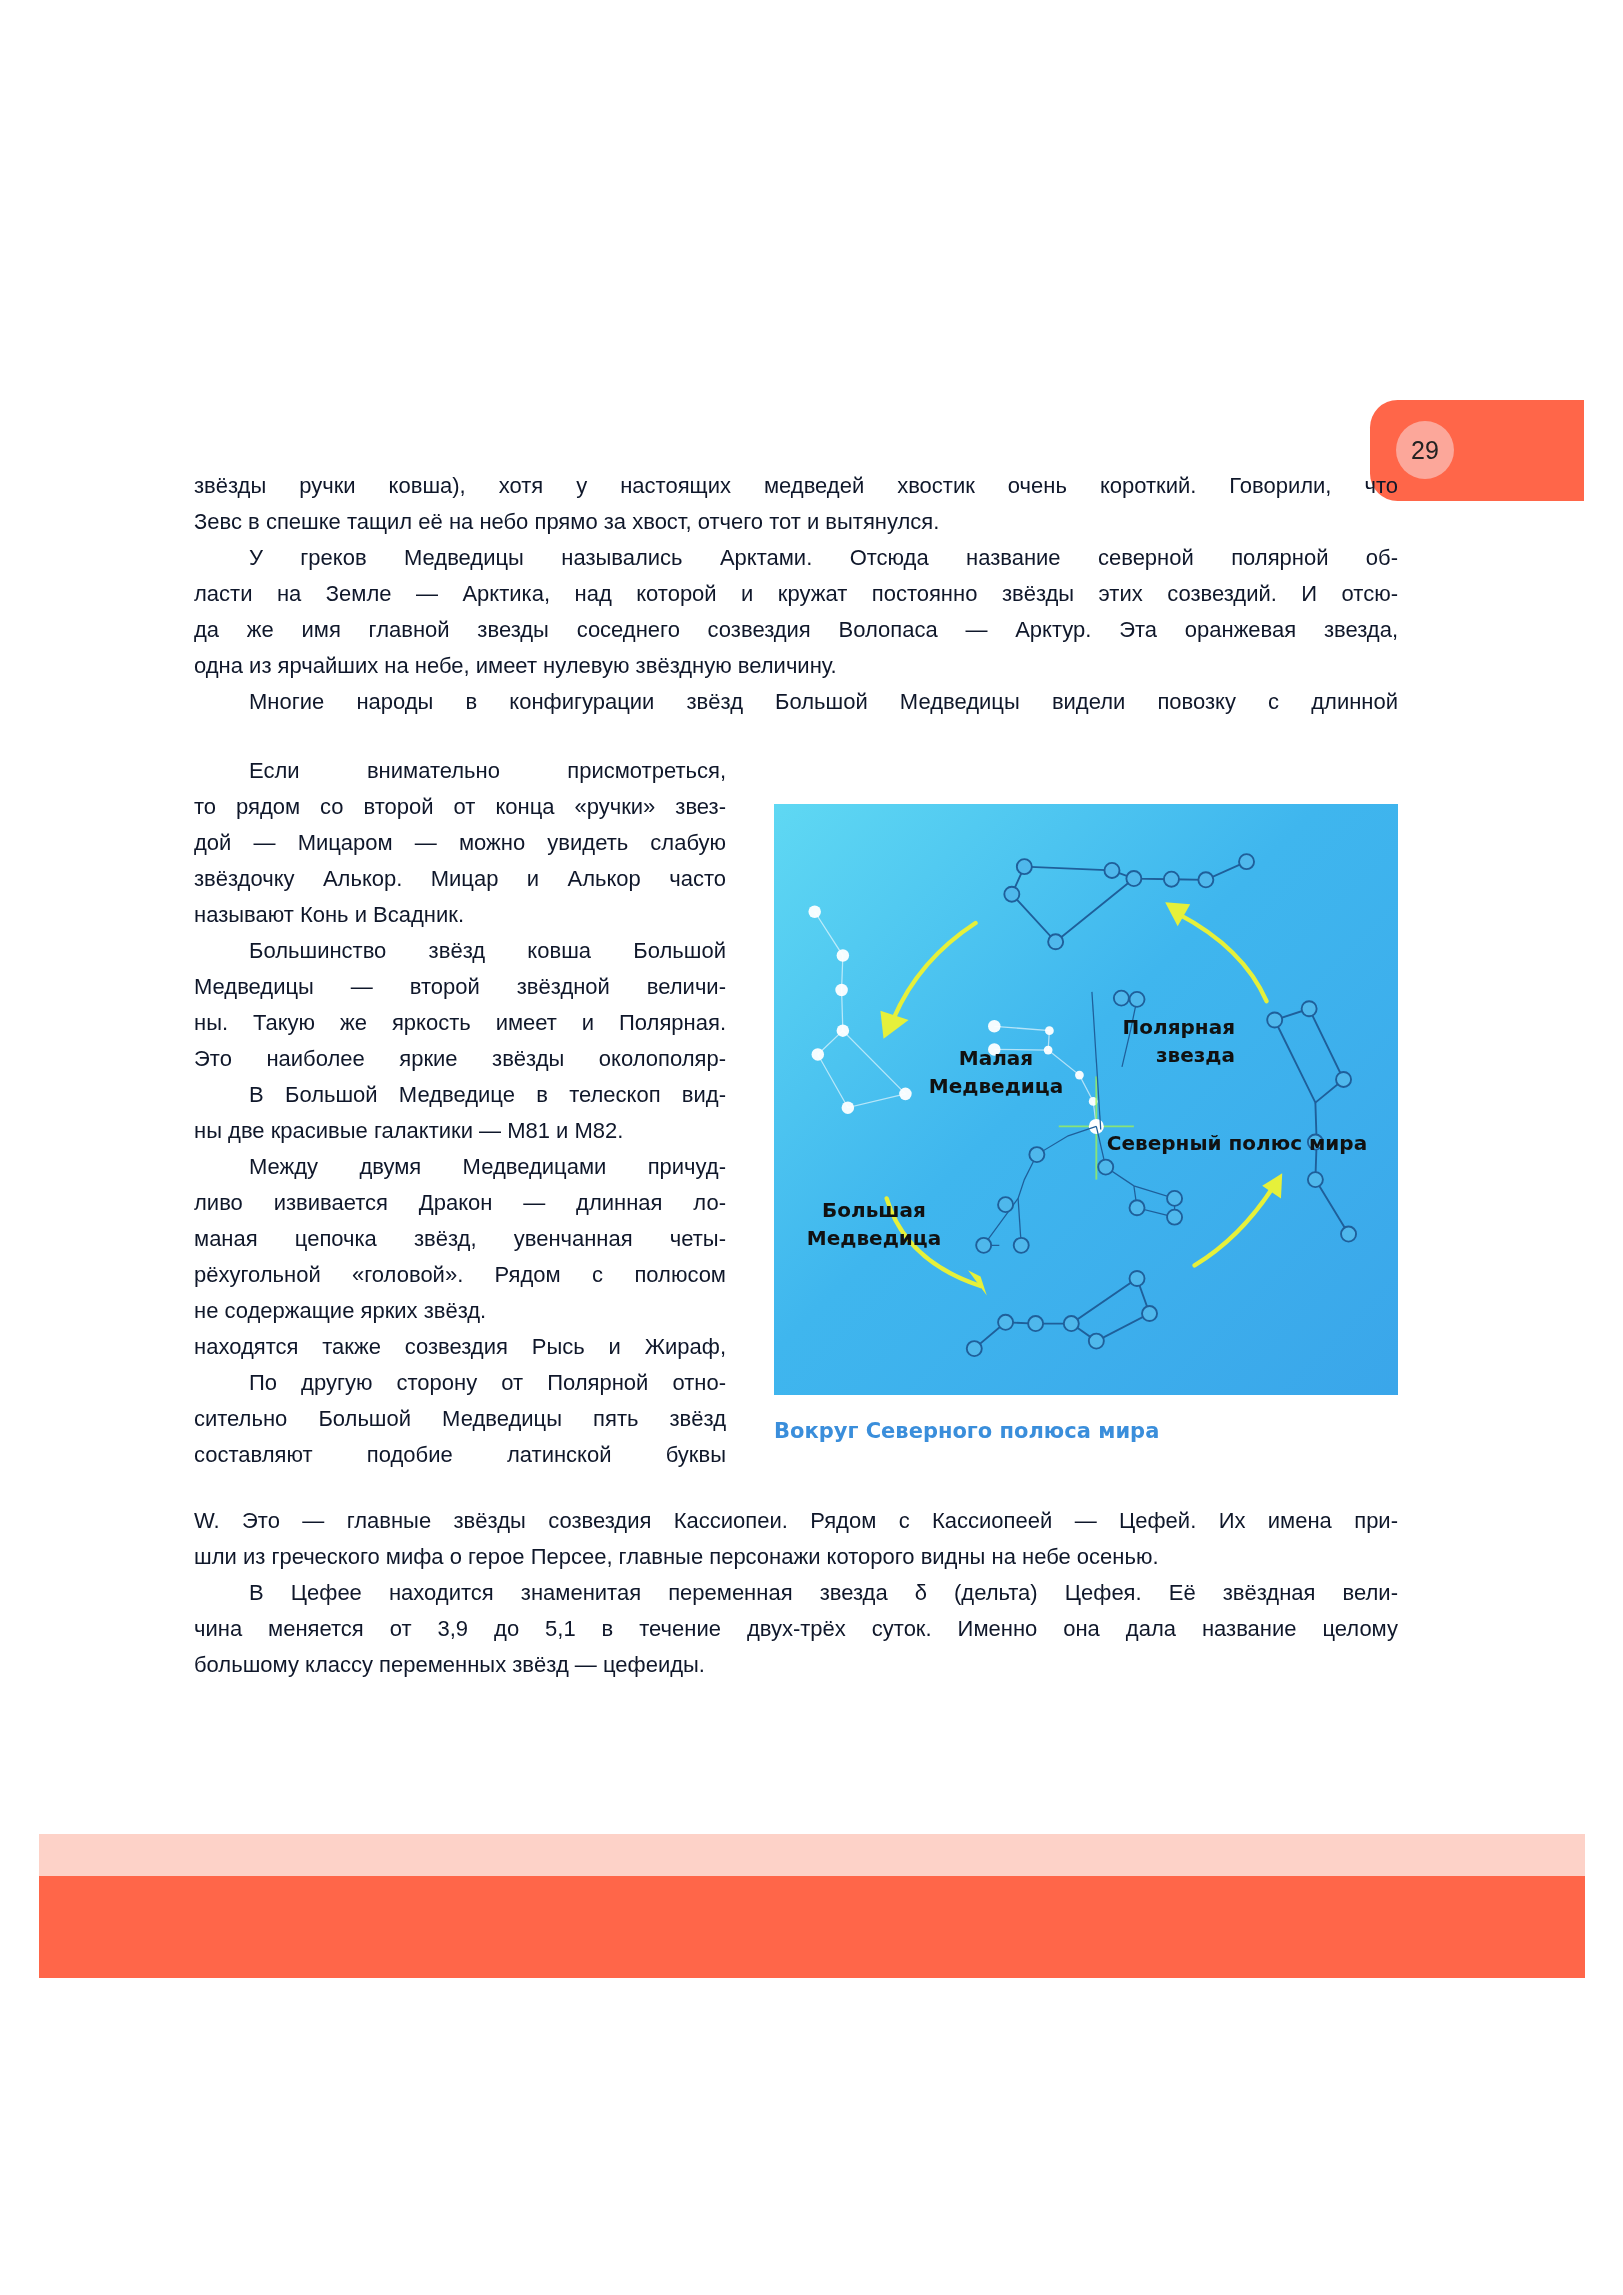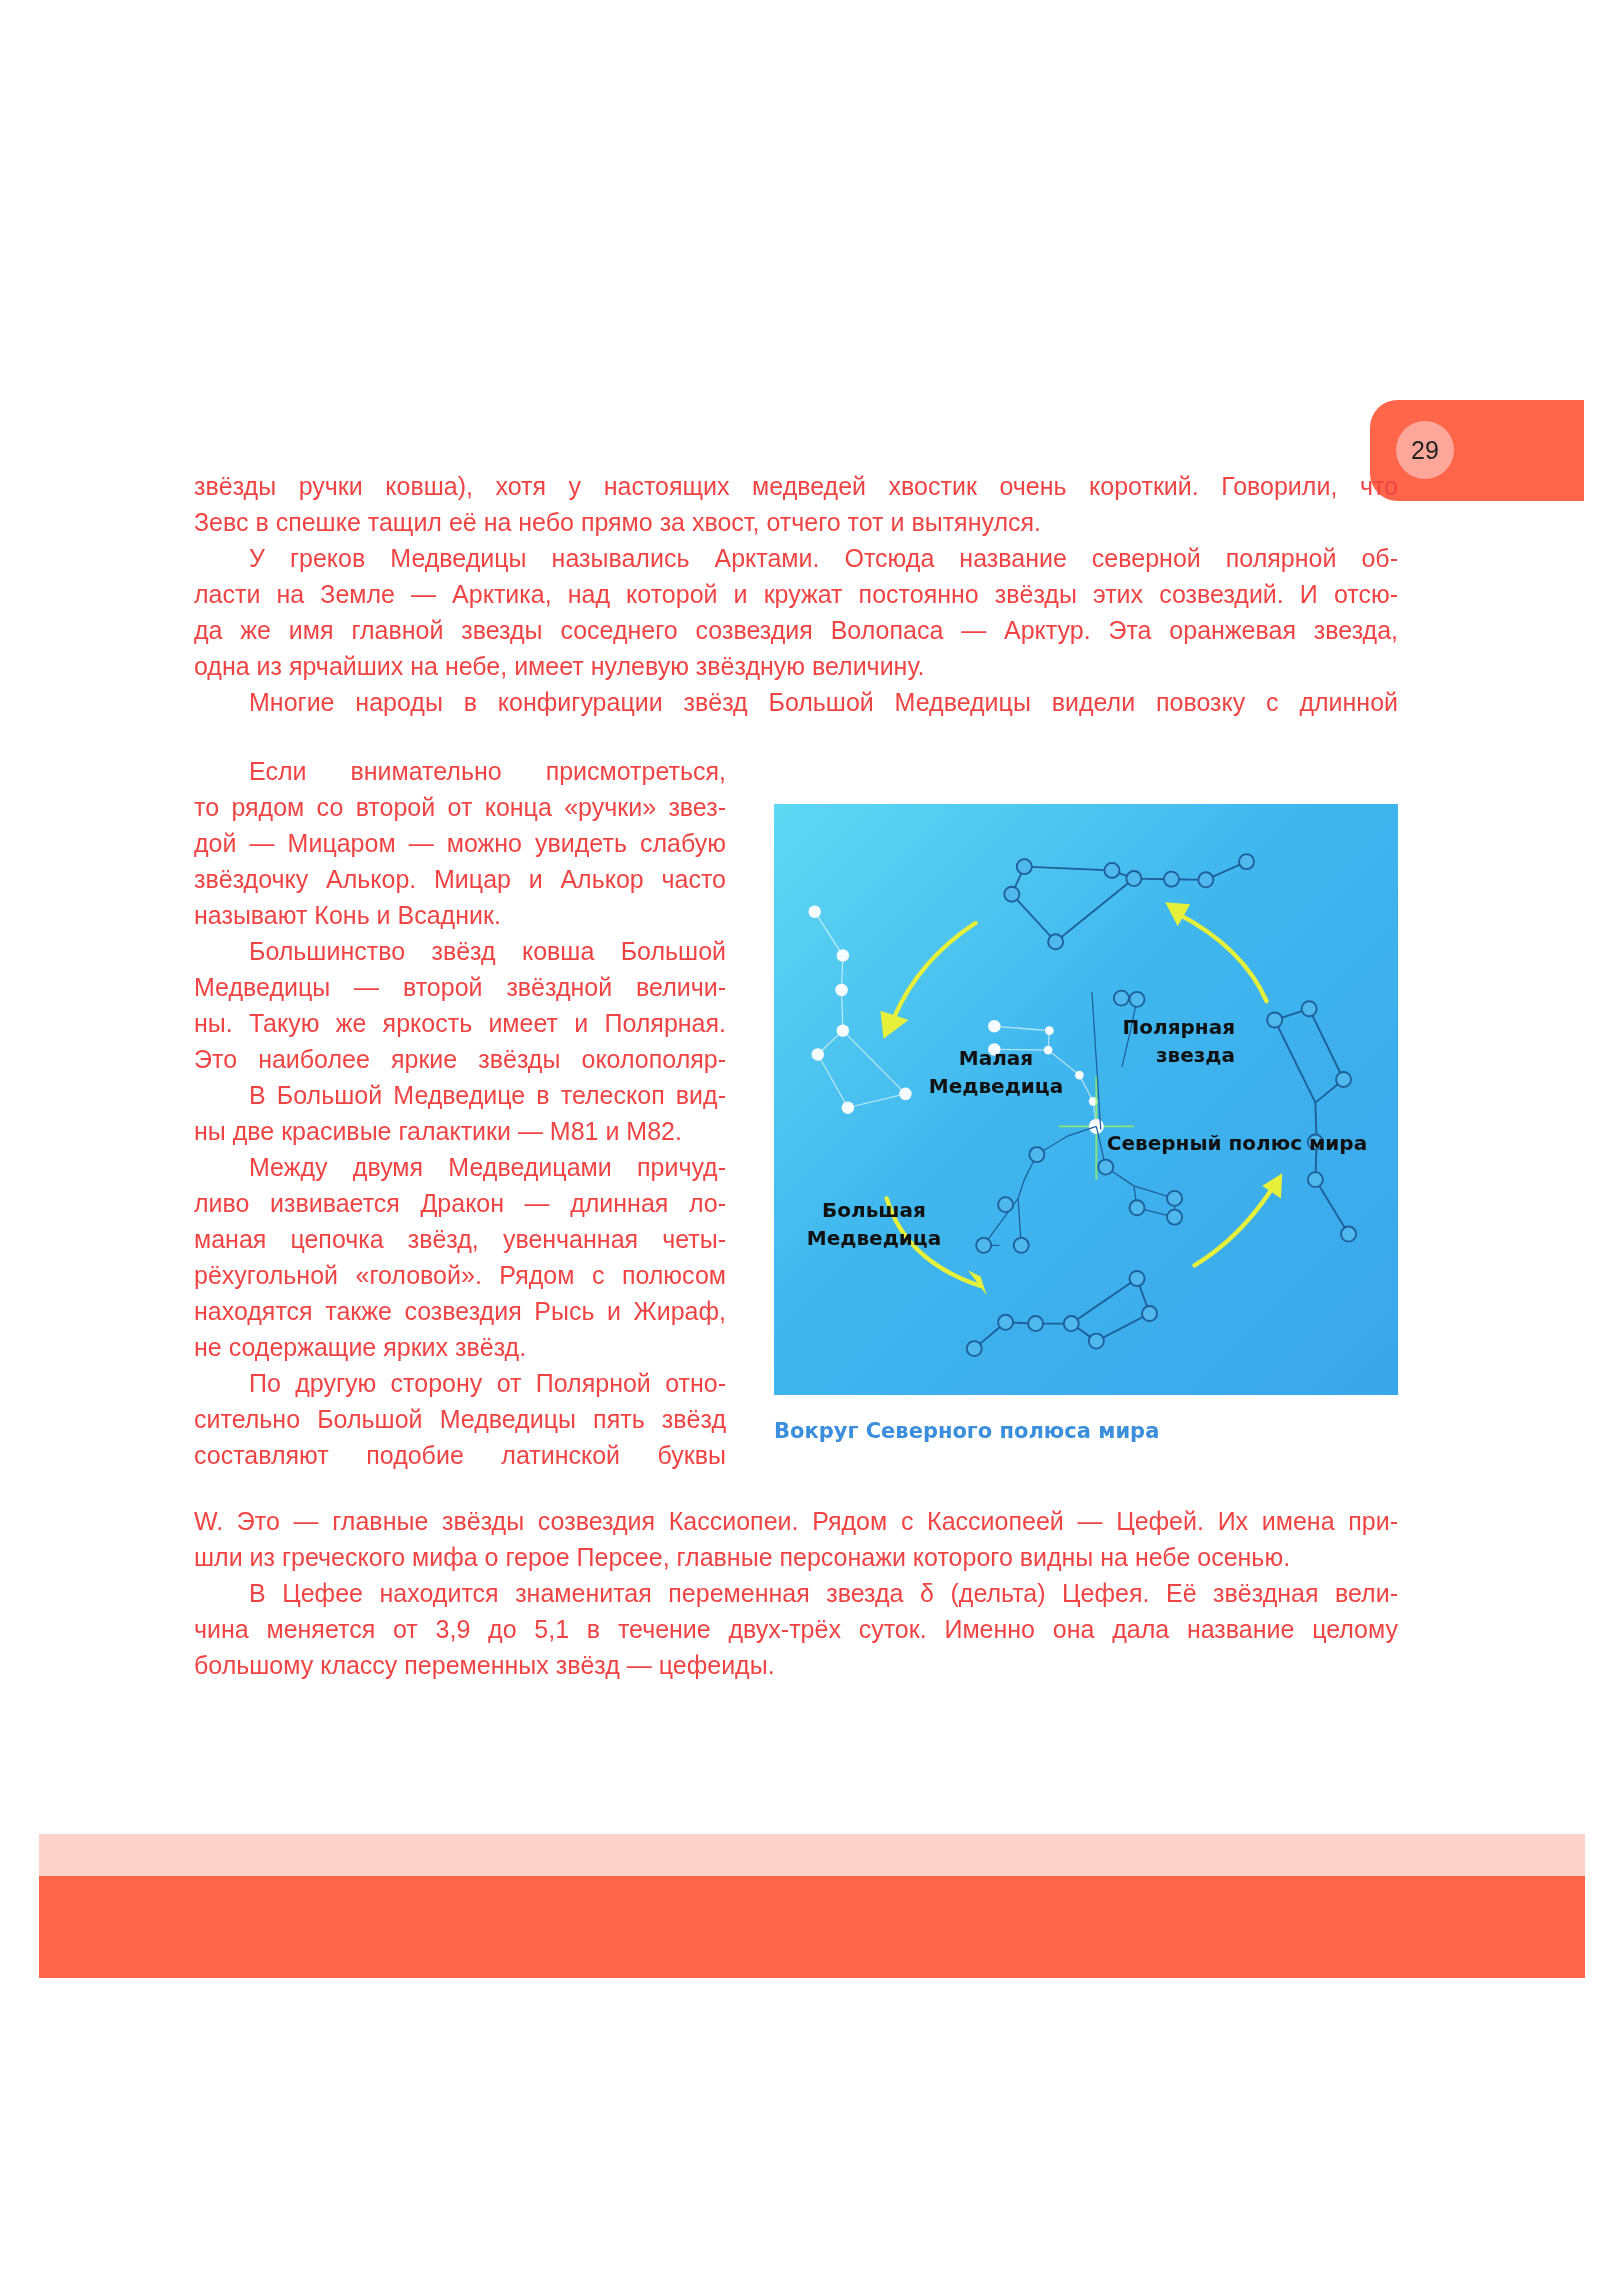"звёзды ручки ковша), хотя у" .text { color: #ef4444 -> #0f172a; font-size: 25px -> 22px }
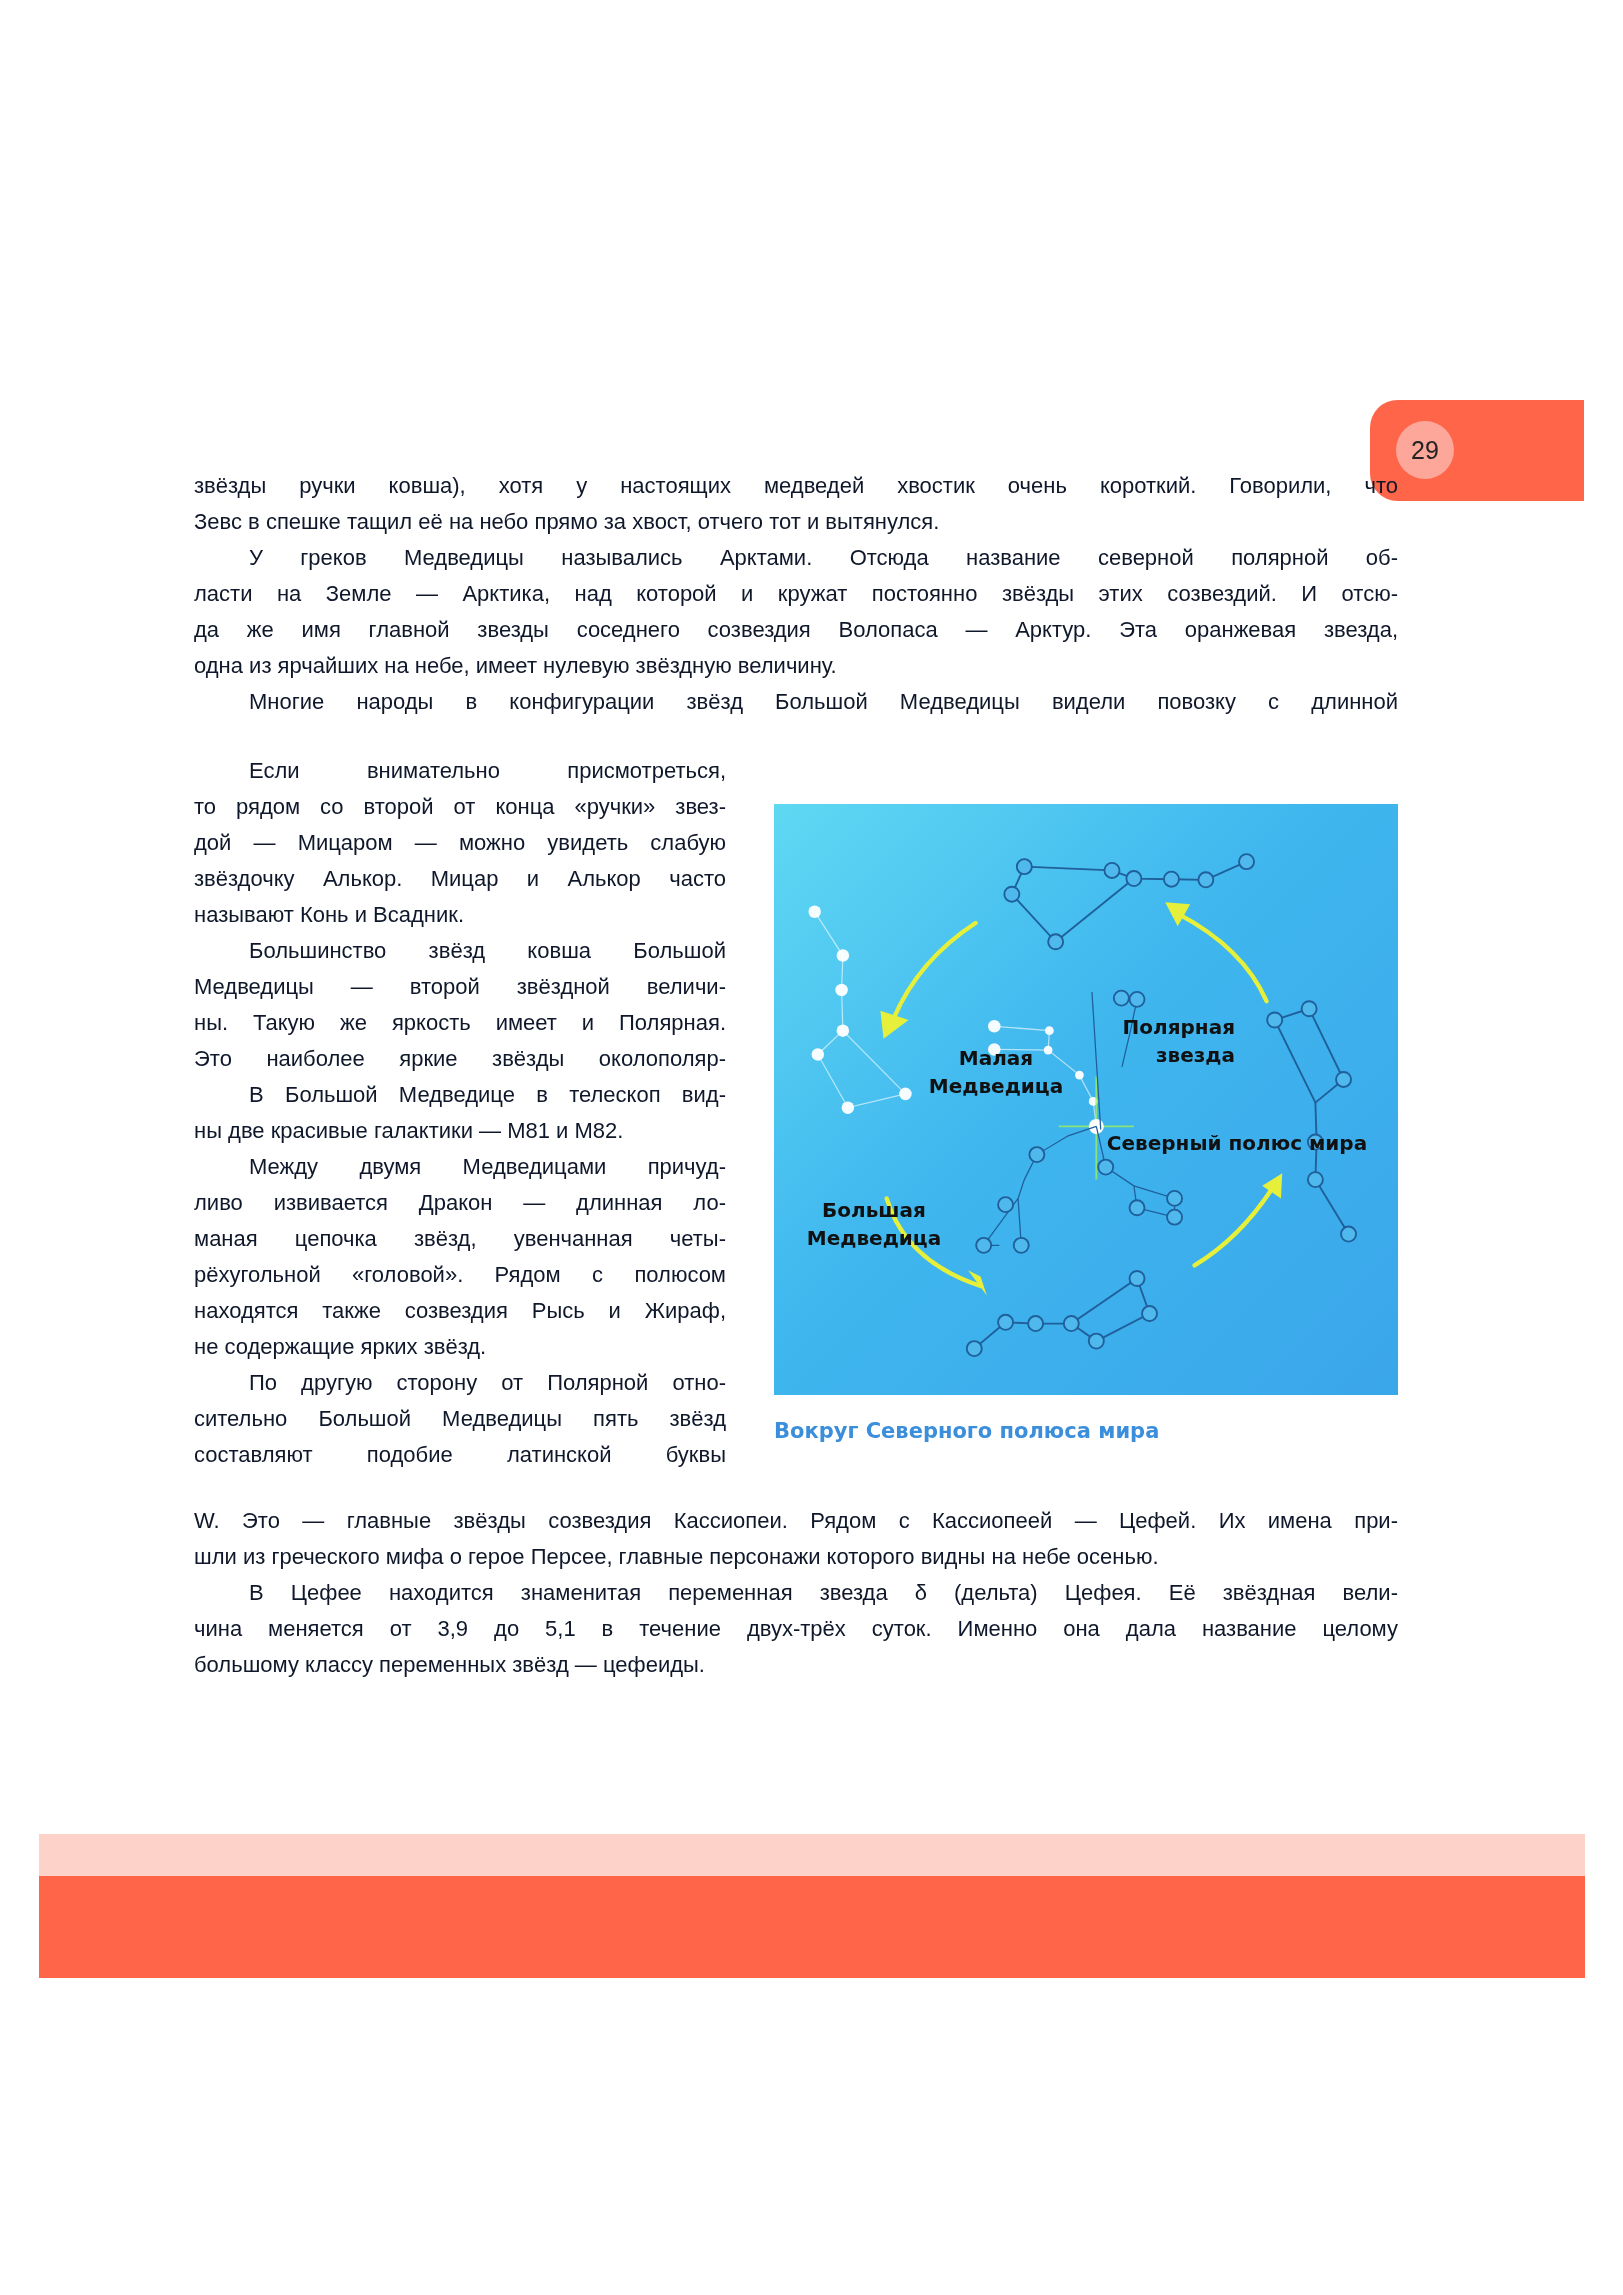"находятся также созвездия Рысь и" span.line { order: before "не содержащие ярких звёзд." -> after "не содержащие ярких звёзд." }
